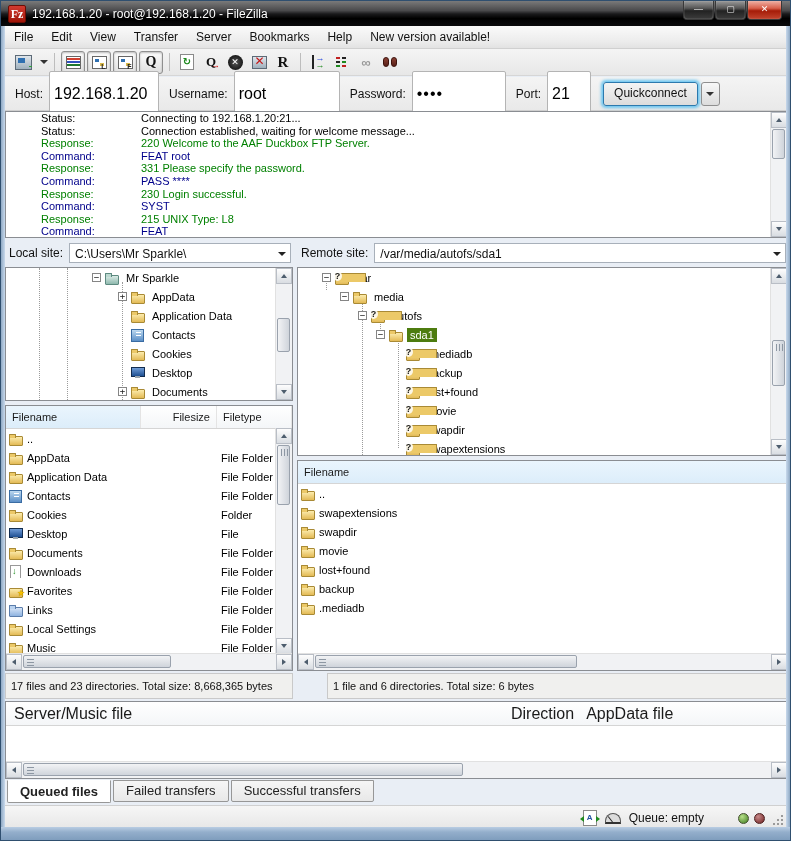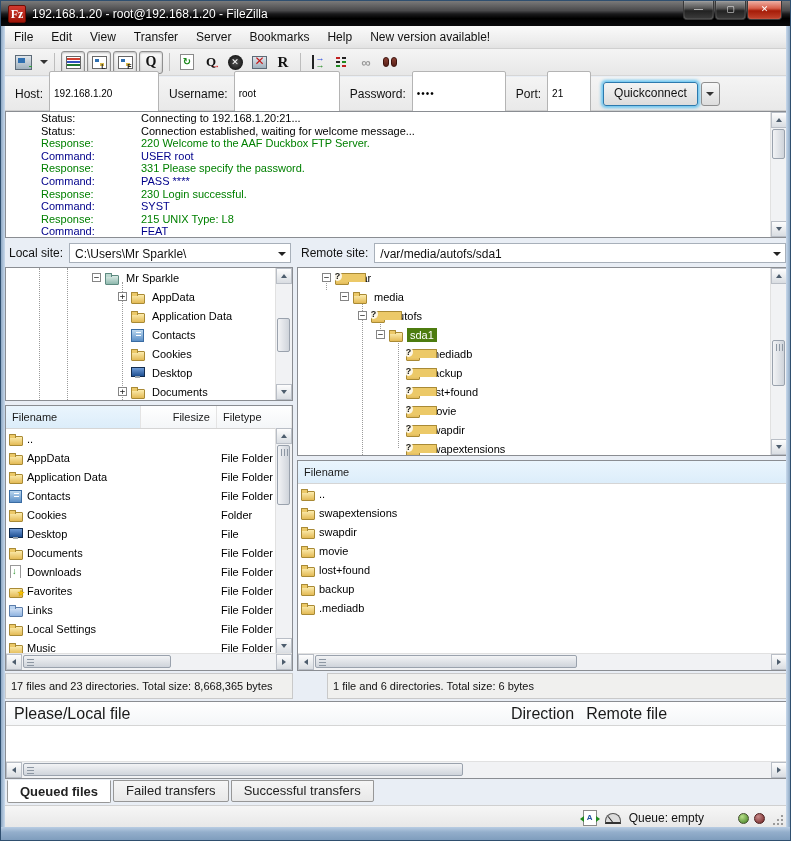"192.168.1.20" .qc-input { font-size: 10px -> 16px }
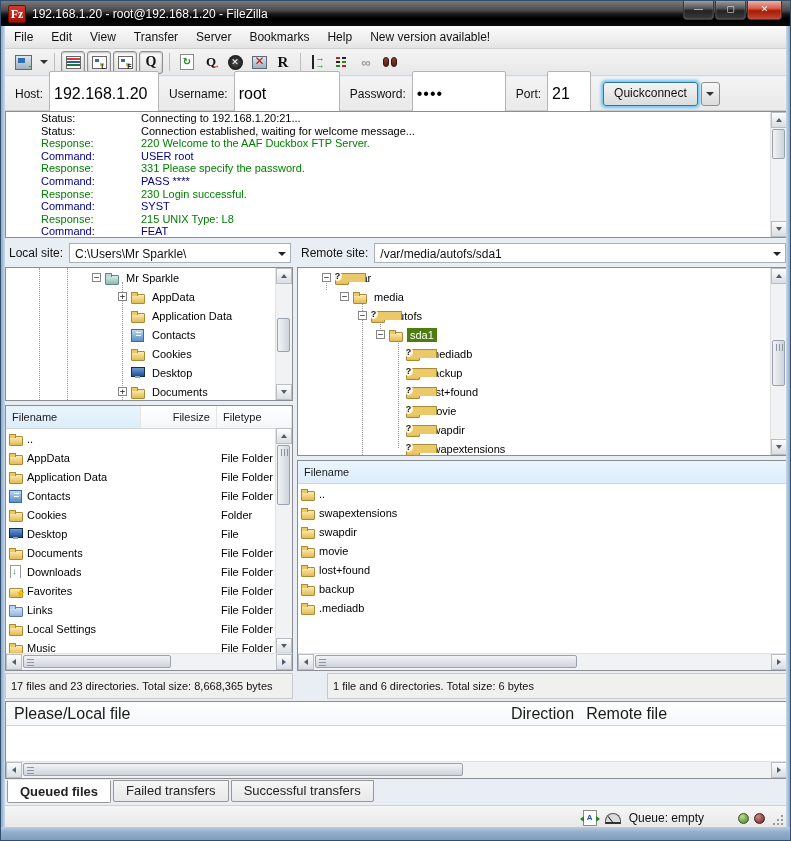"USER root" span { text: USER -> FEAT }
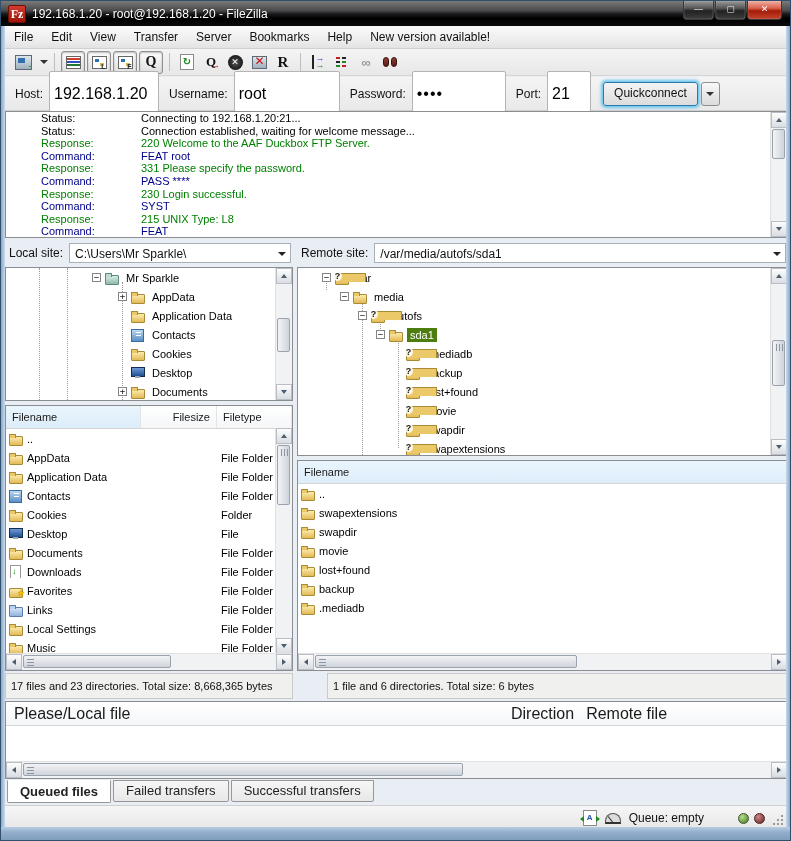"Please/Local file" span { text: Please/Local -> Server/Music }
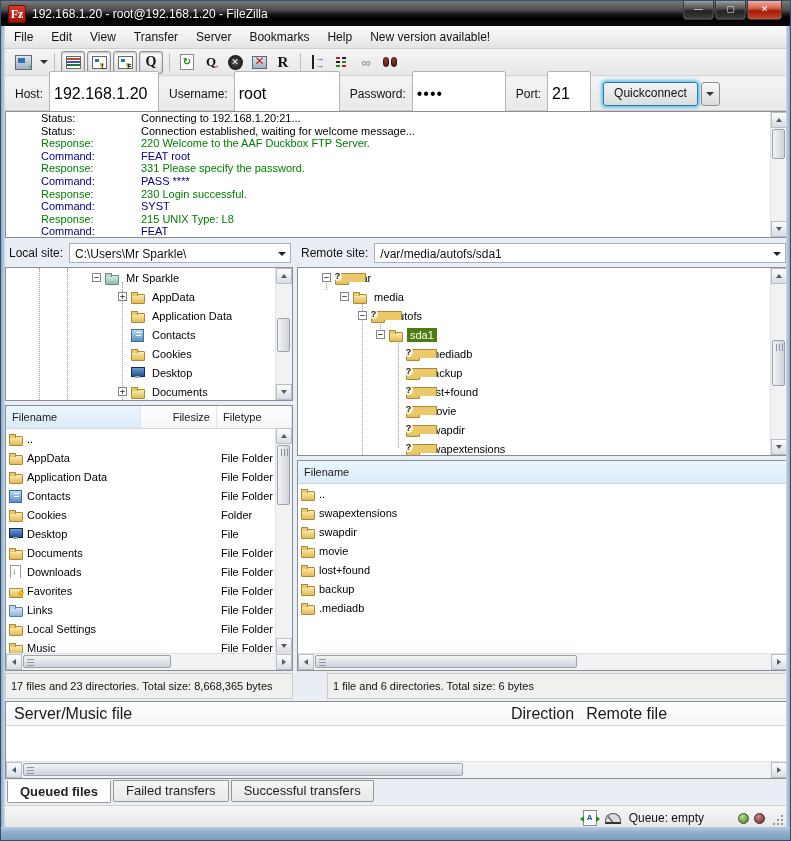"Remote file" span { text: Remote -> AppData }
